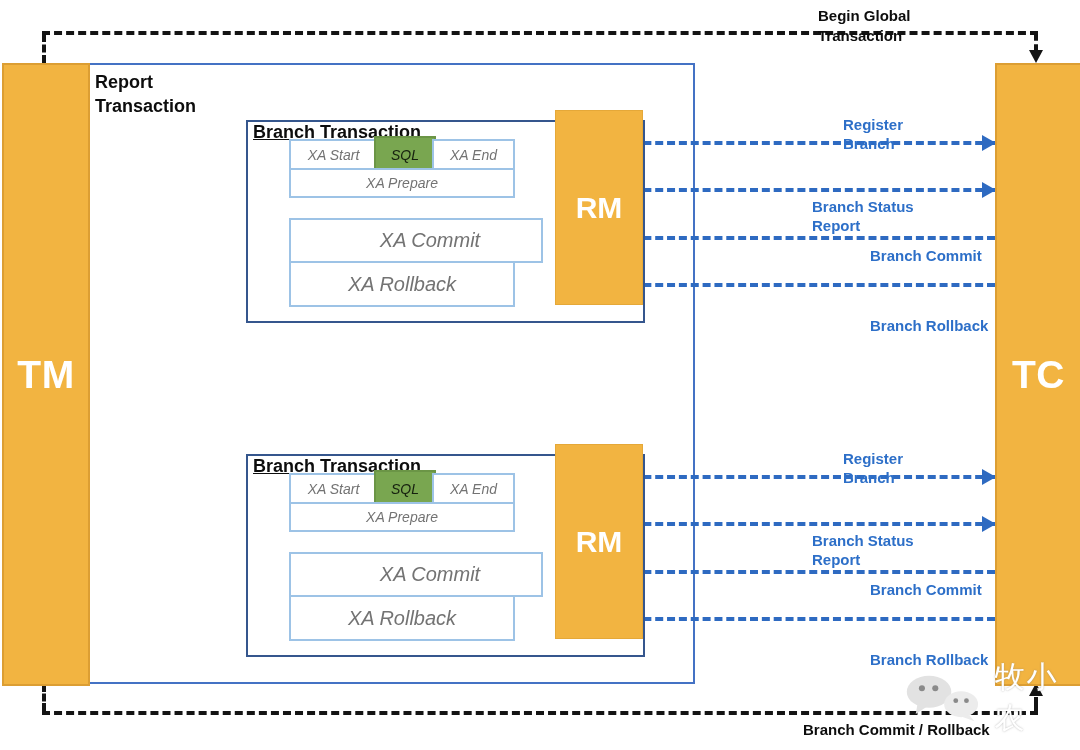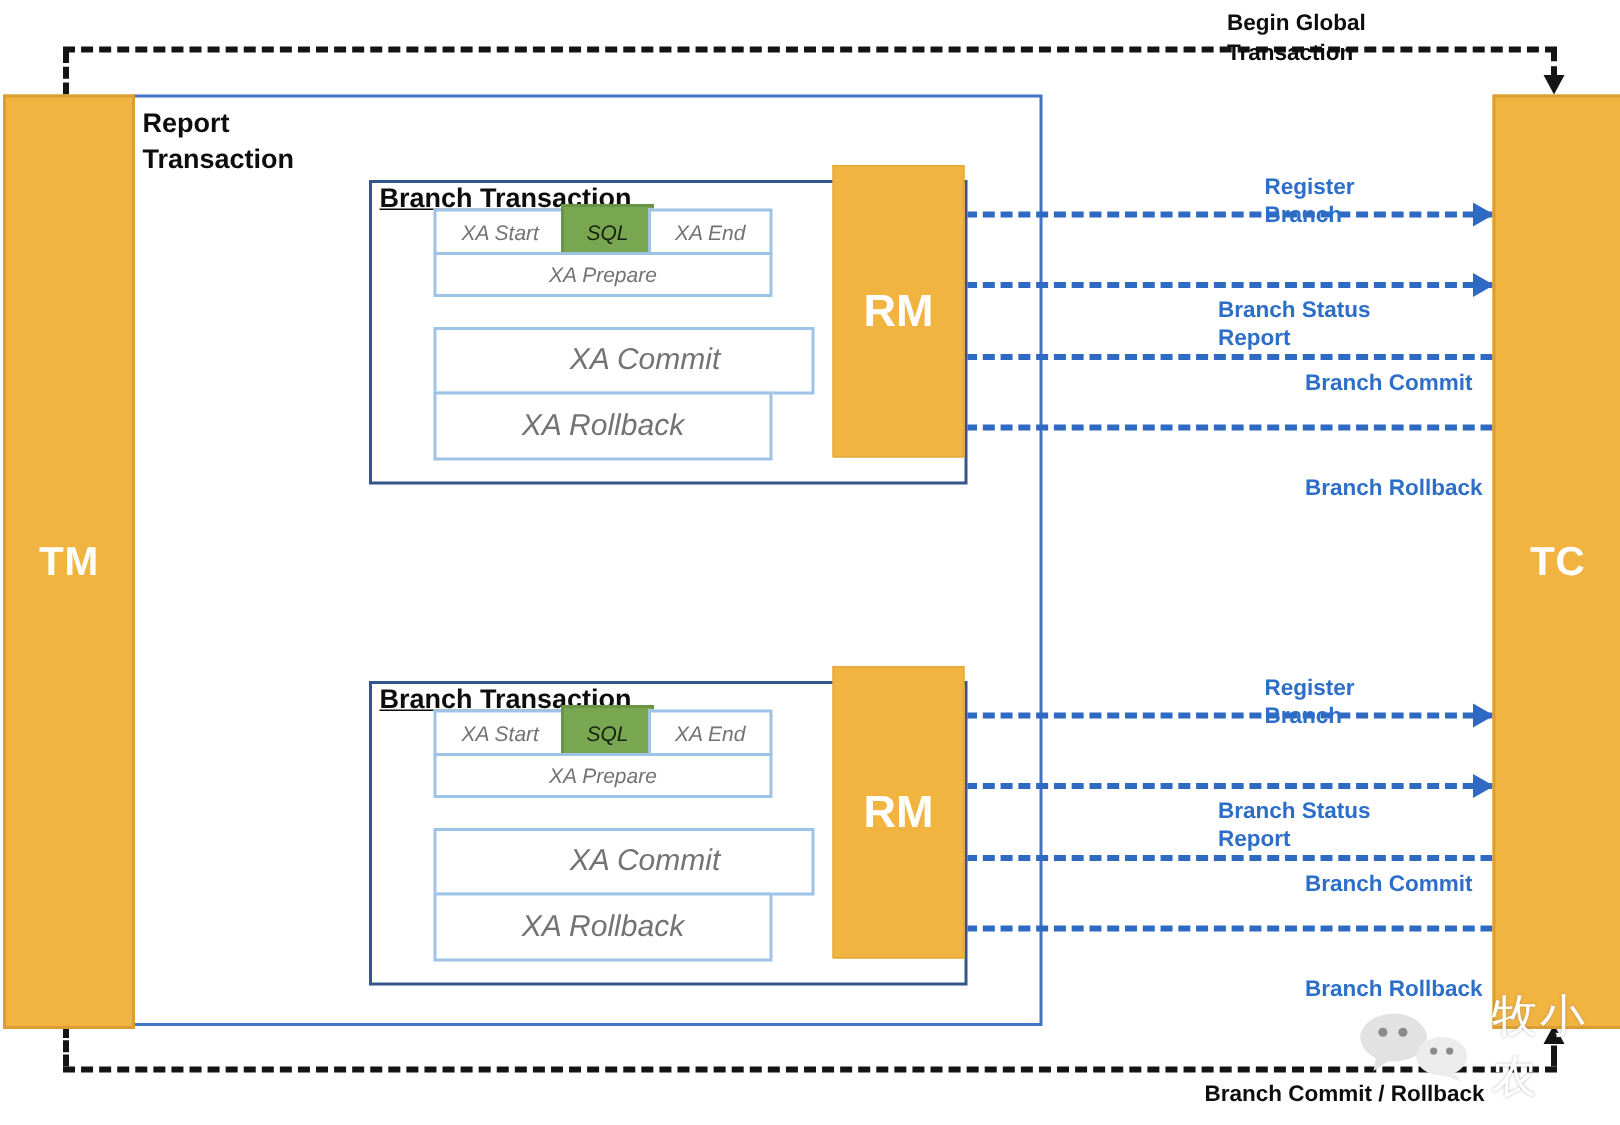"TM" .actor { font-size: 27px -> 39px }
